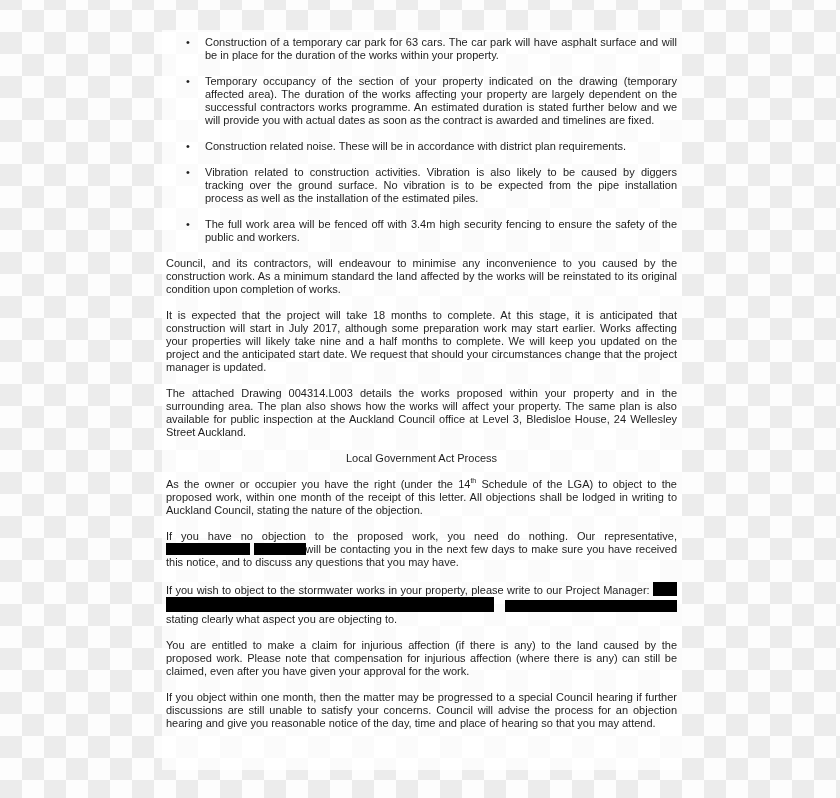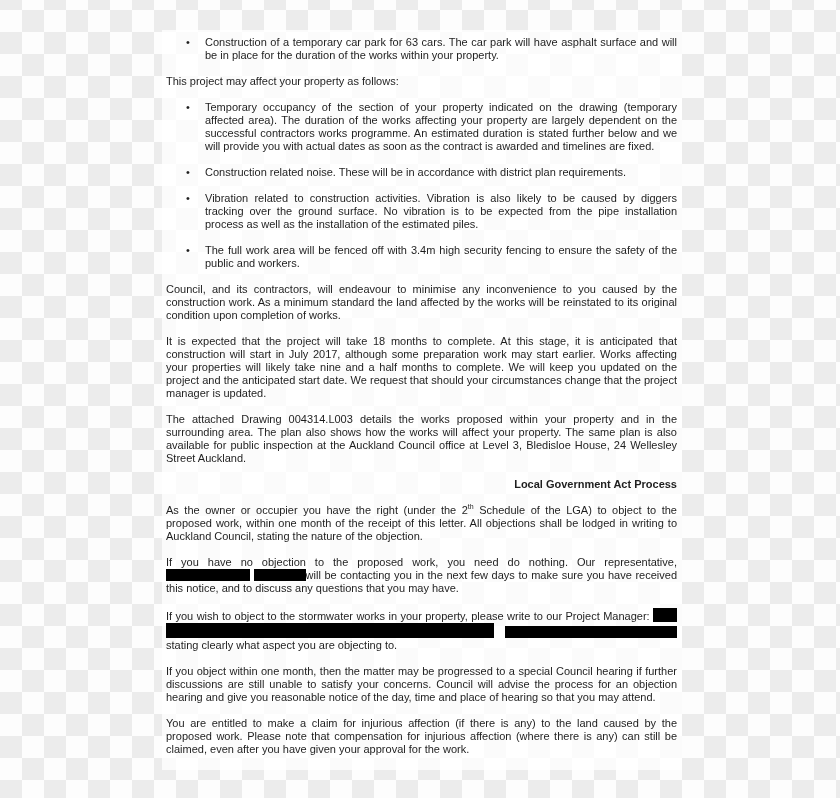"This project may affect your" div.block { html: <div><span>This project may affect your property as follows:</span></div> -> none }
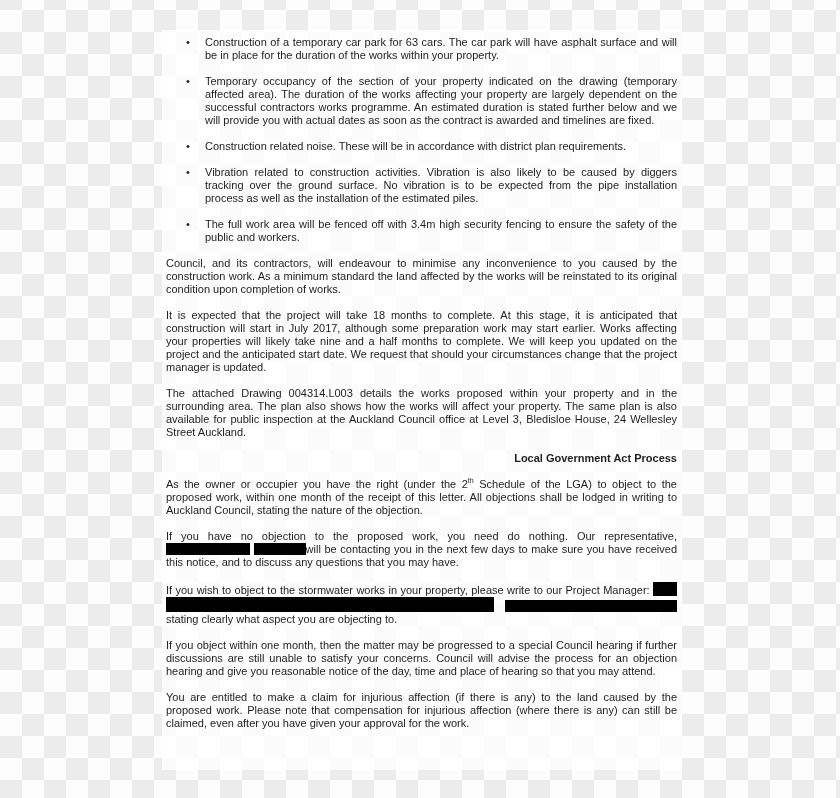"Local Government Act Process" .heading { font-weight: bold -> normal; text-align: right -> center }
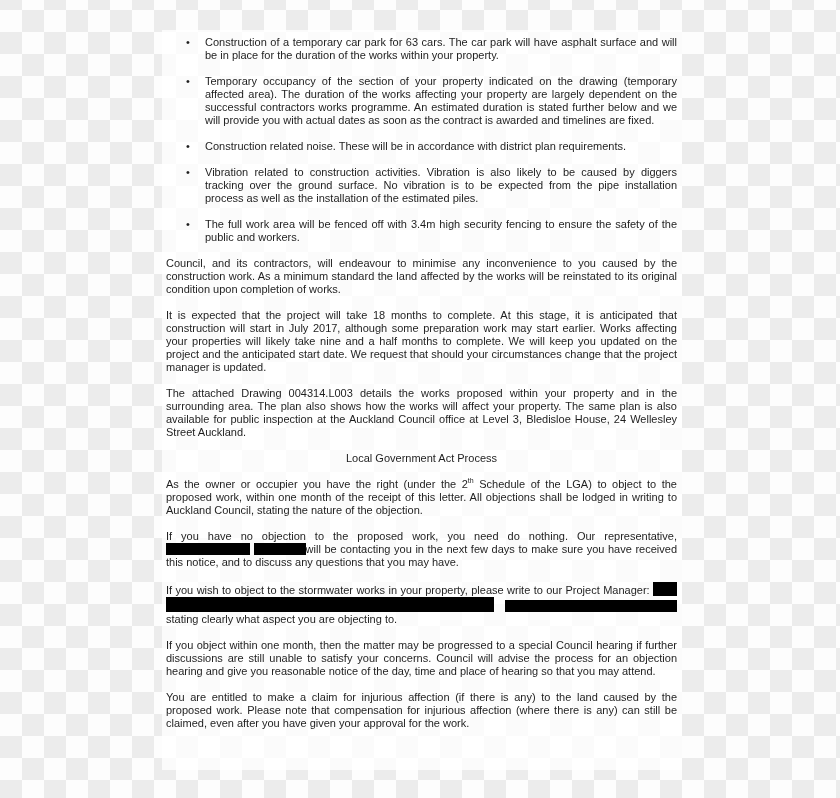"As the owner or occupier" span { text: 2 -> 14 }
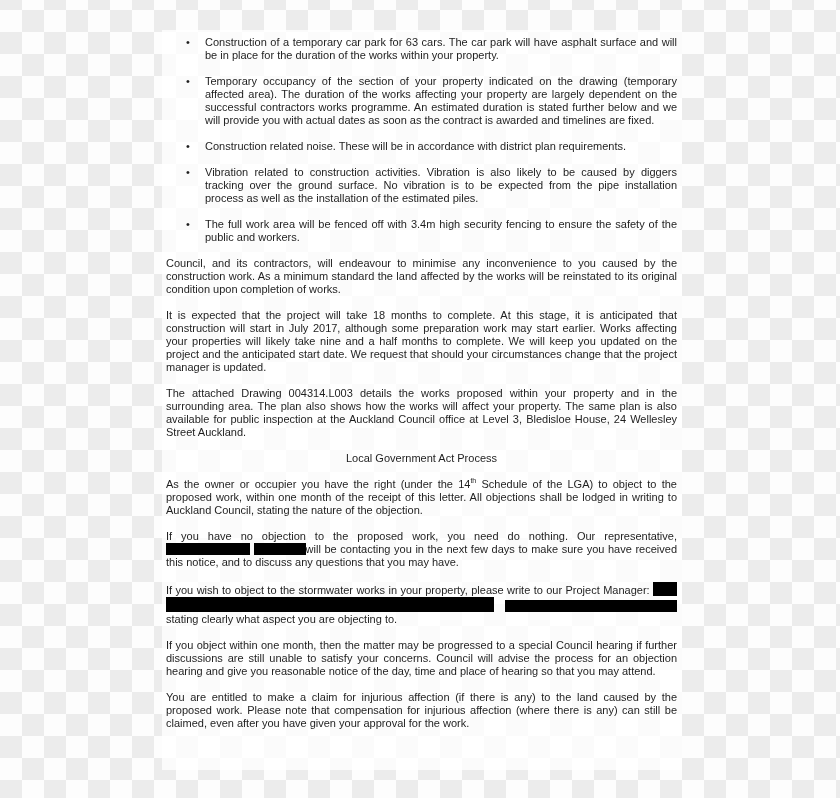"If you object within one" div.block { order: before "You are entitled to make" -> after "You are entitled to make" }
